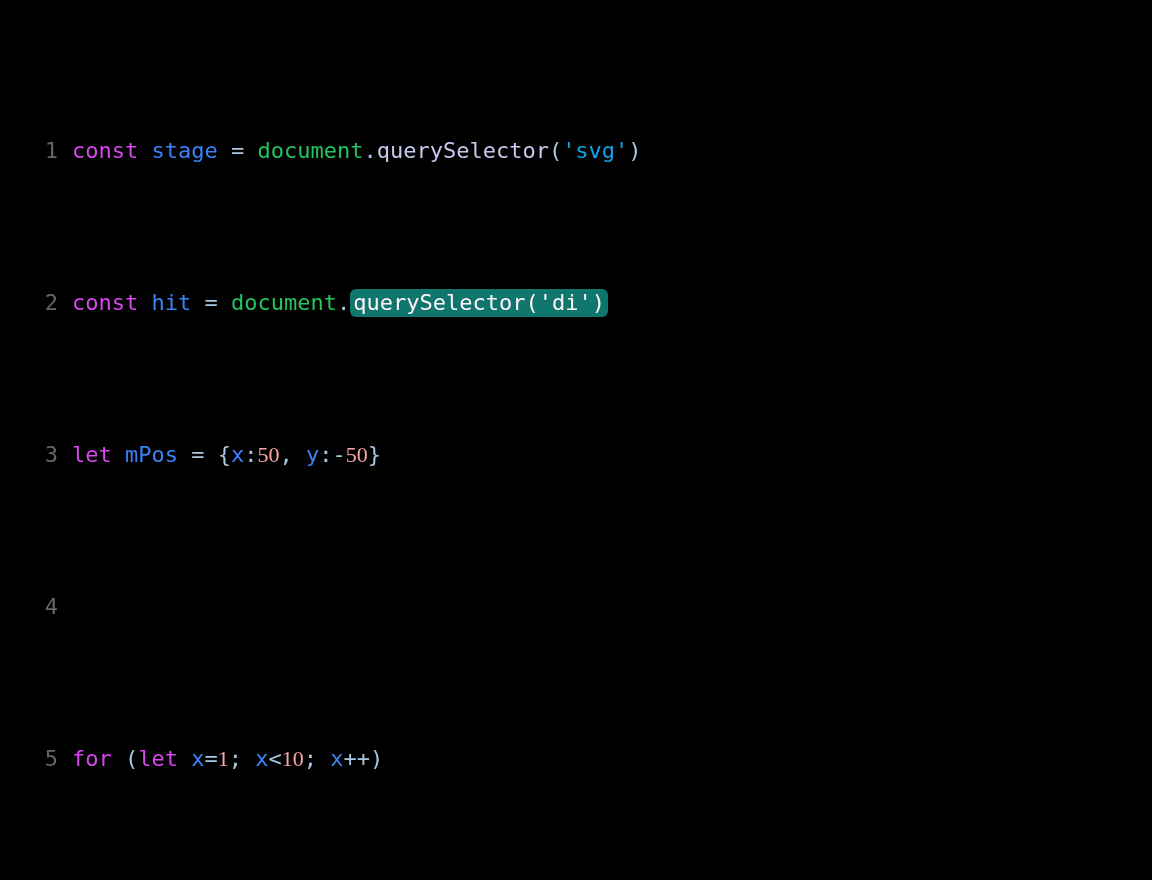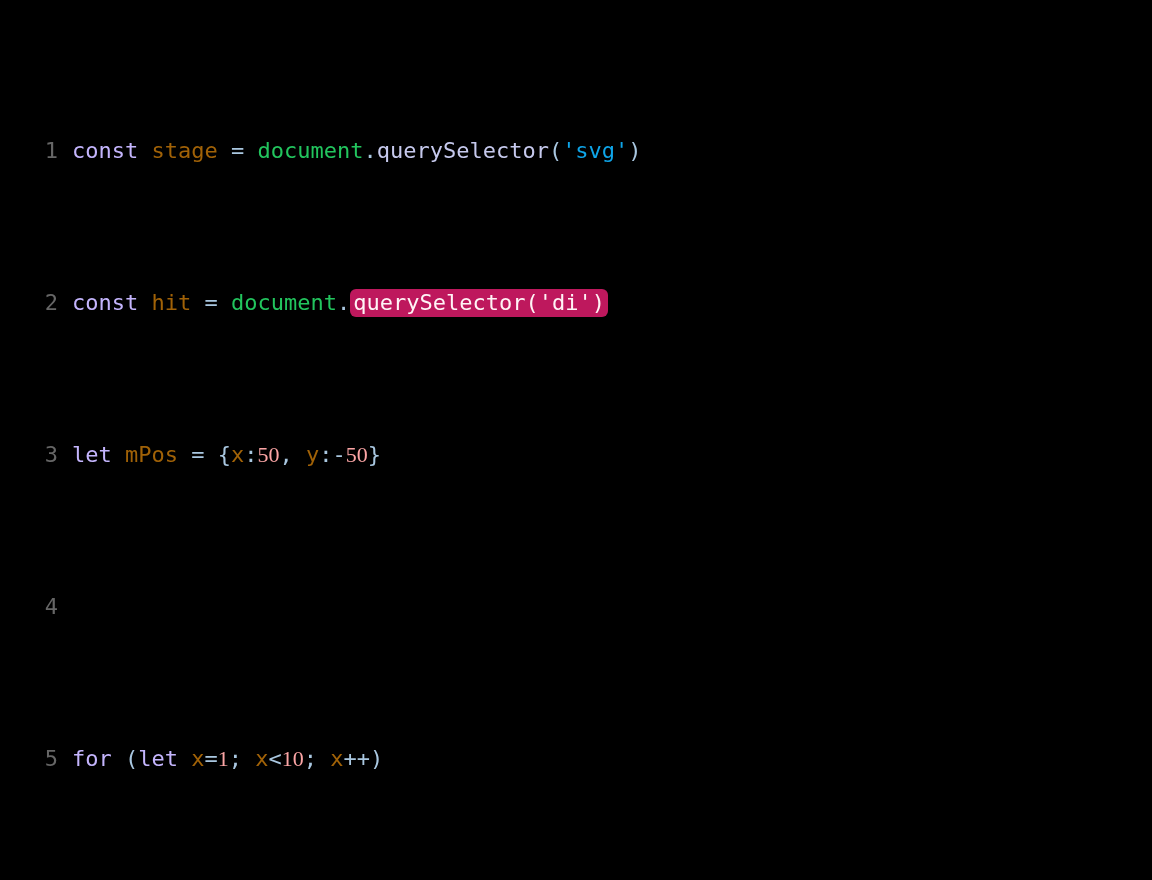"const" .kw { color: #c4b5fd -> #d946ef }
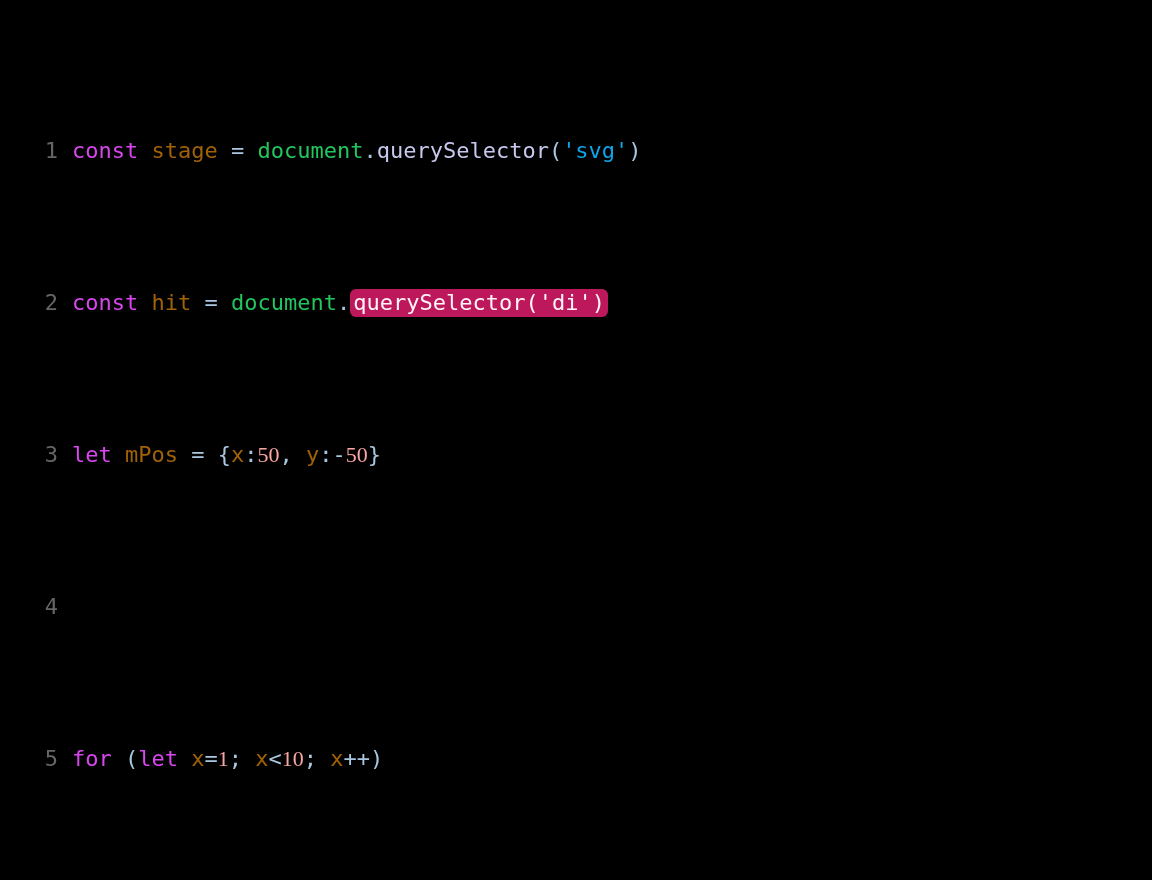"stage" .ident { color: #a16207 -> #3b82f6 }
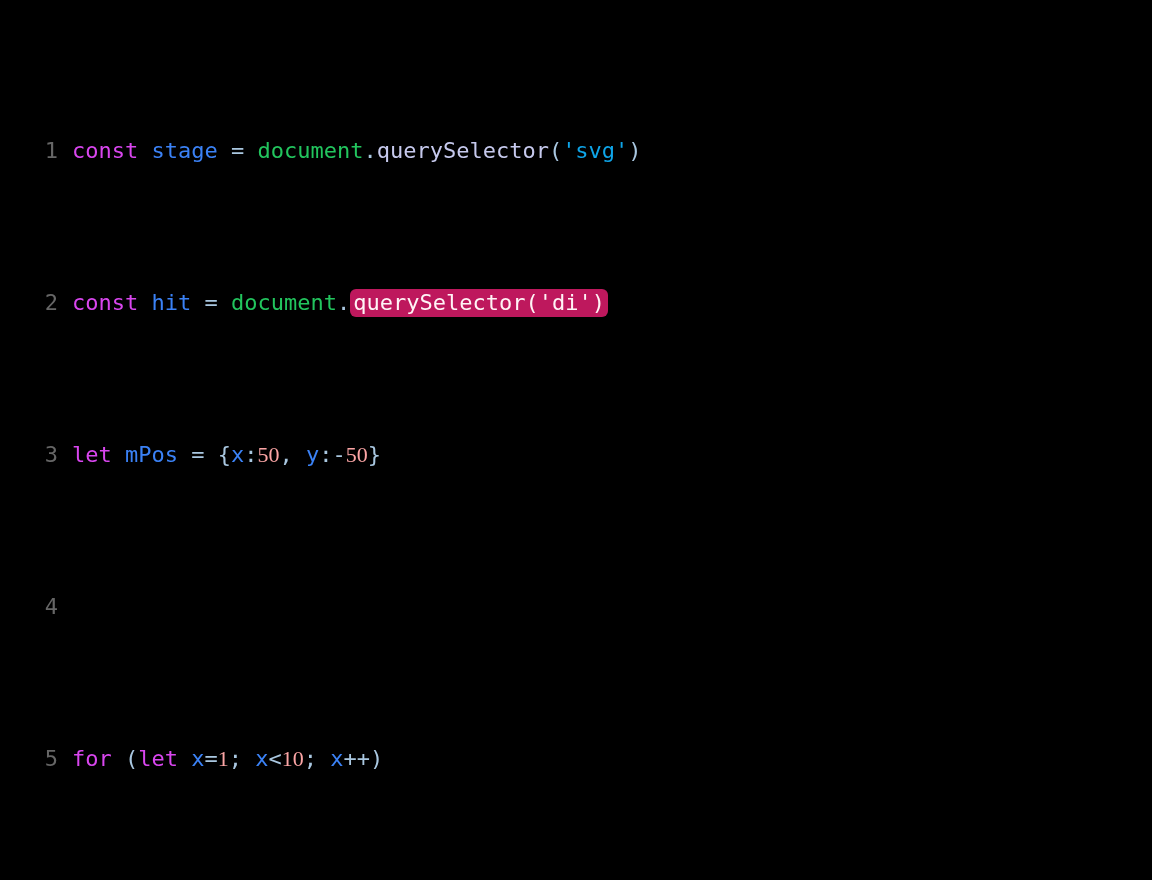"querySelector('di')" .highlight { background: #be185d -> #0f766e }
